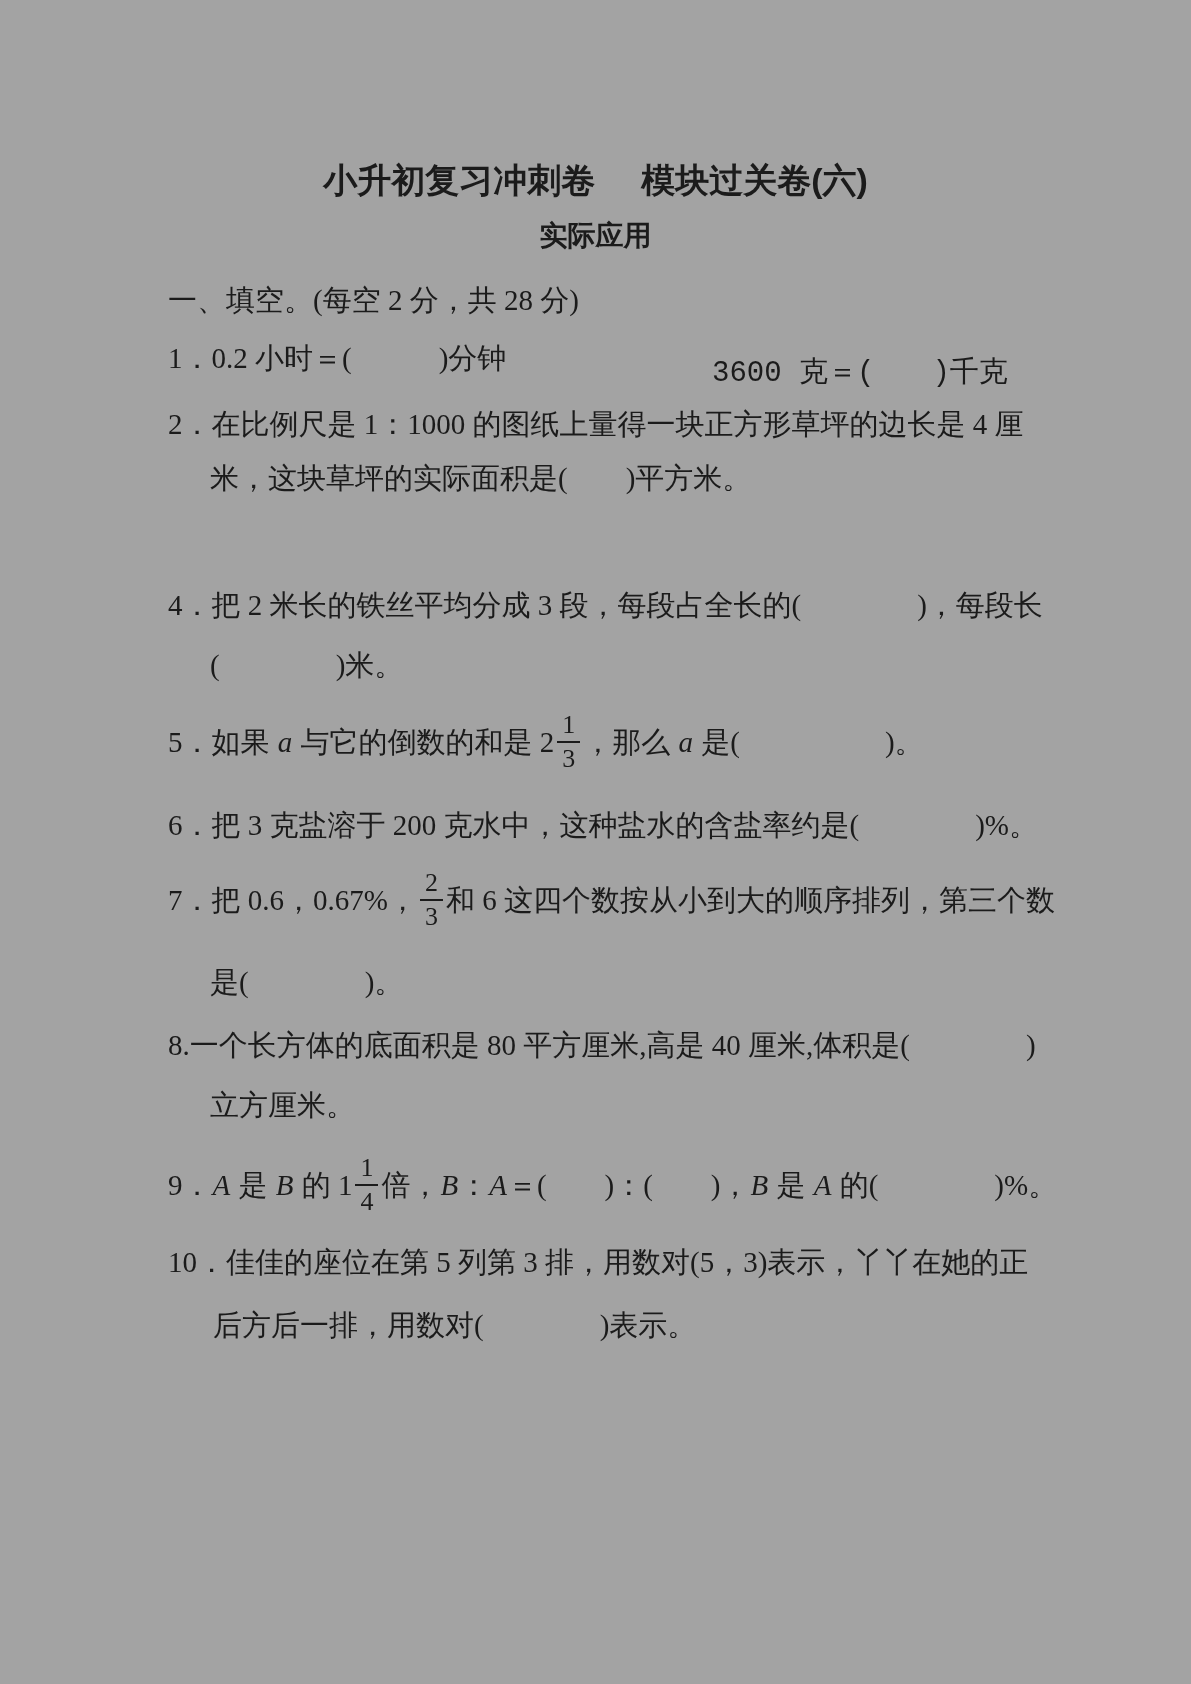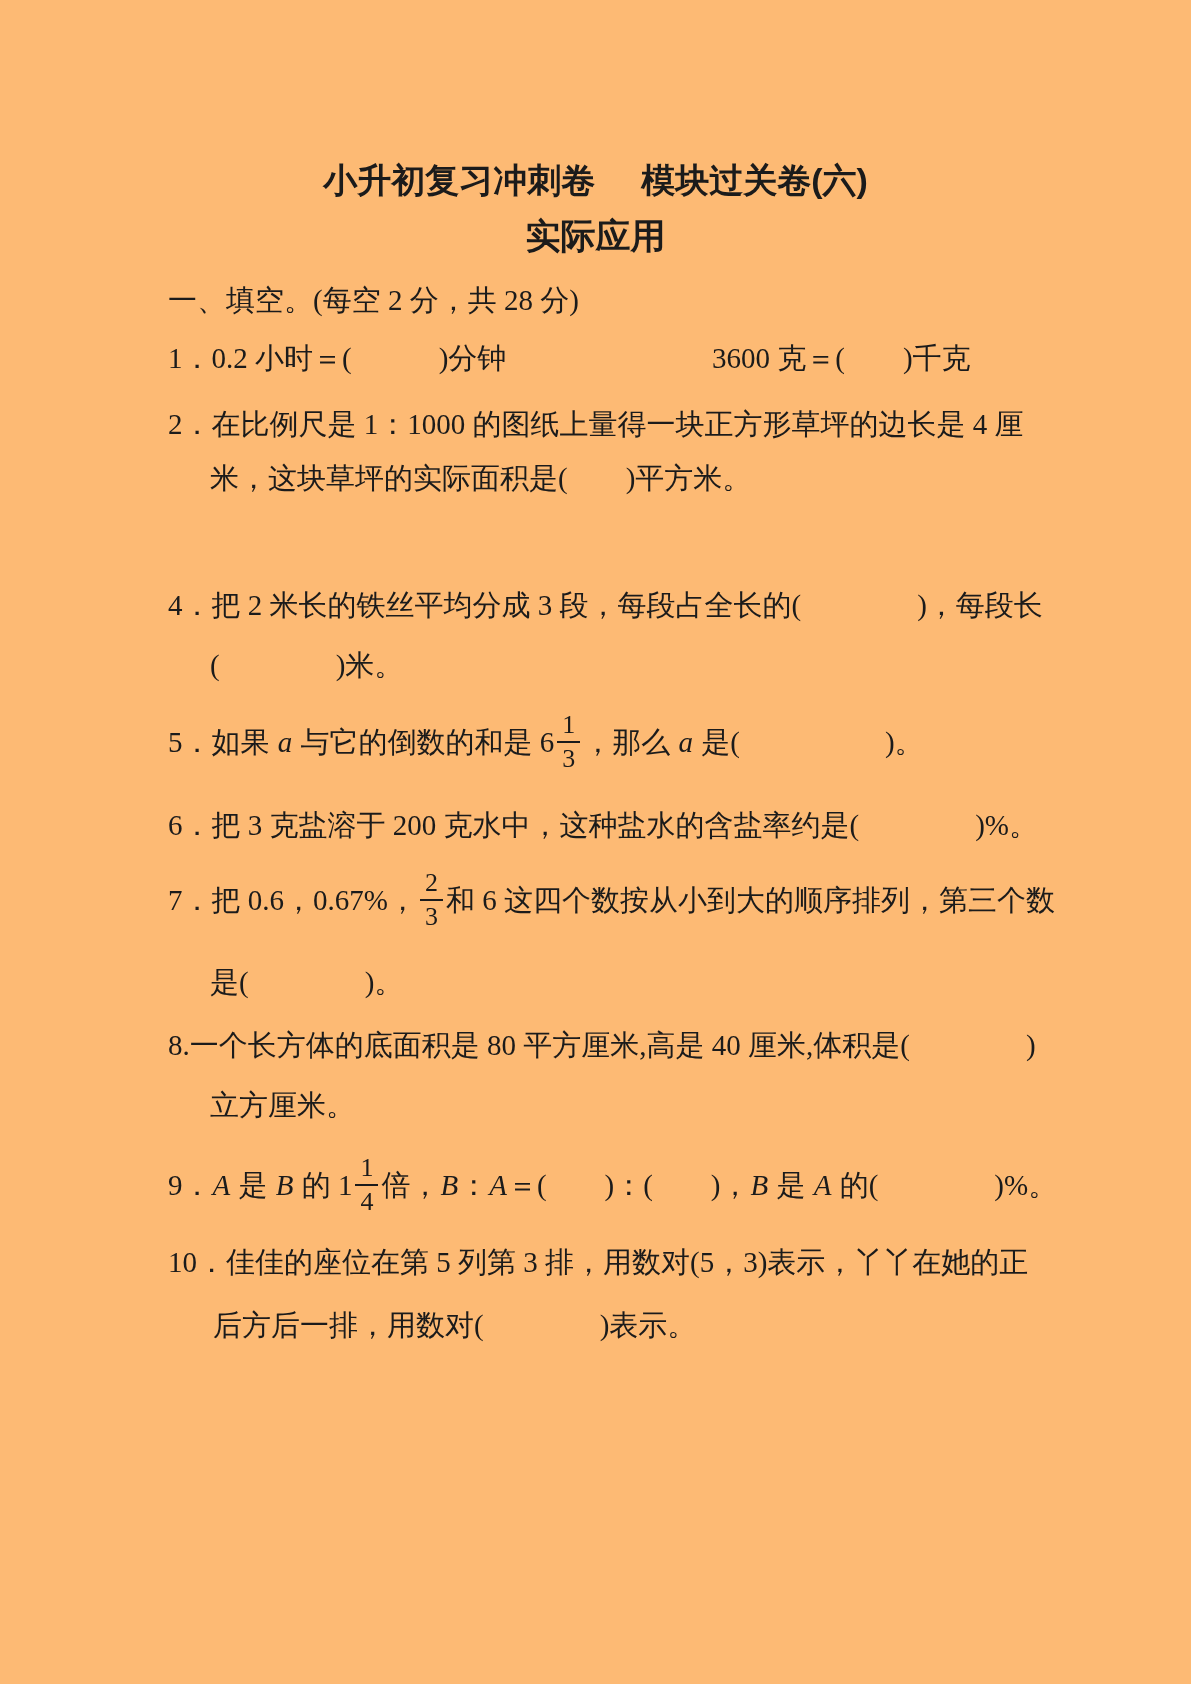"小升初复习冲刺卷 模块过关卷(六)" .page { background: #fdba74 -> #a3a3a3 }
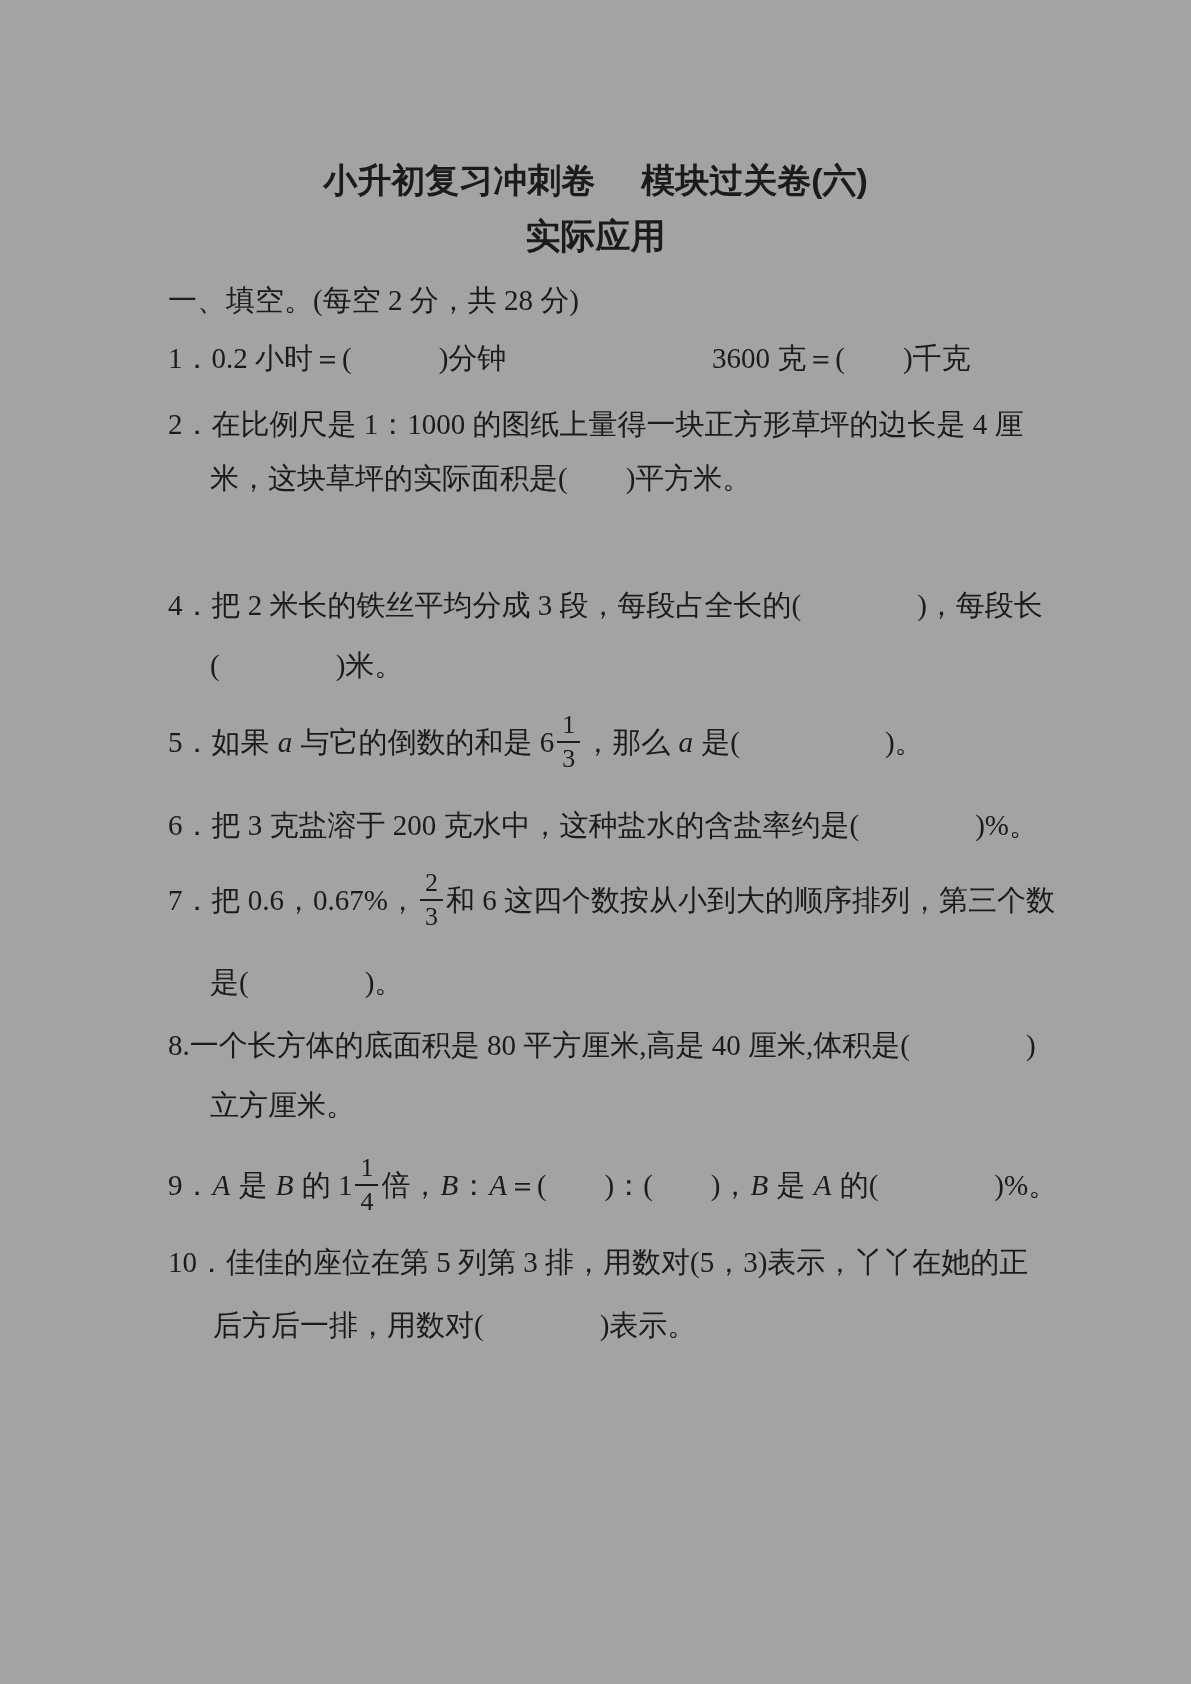"实际应用" .subtitle { font-size: 35px -> 28px }
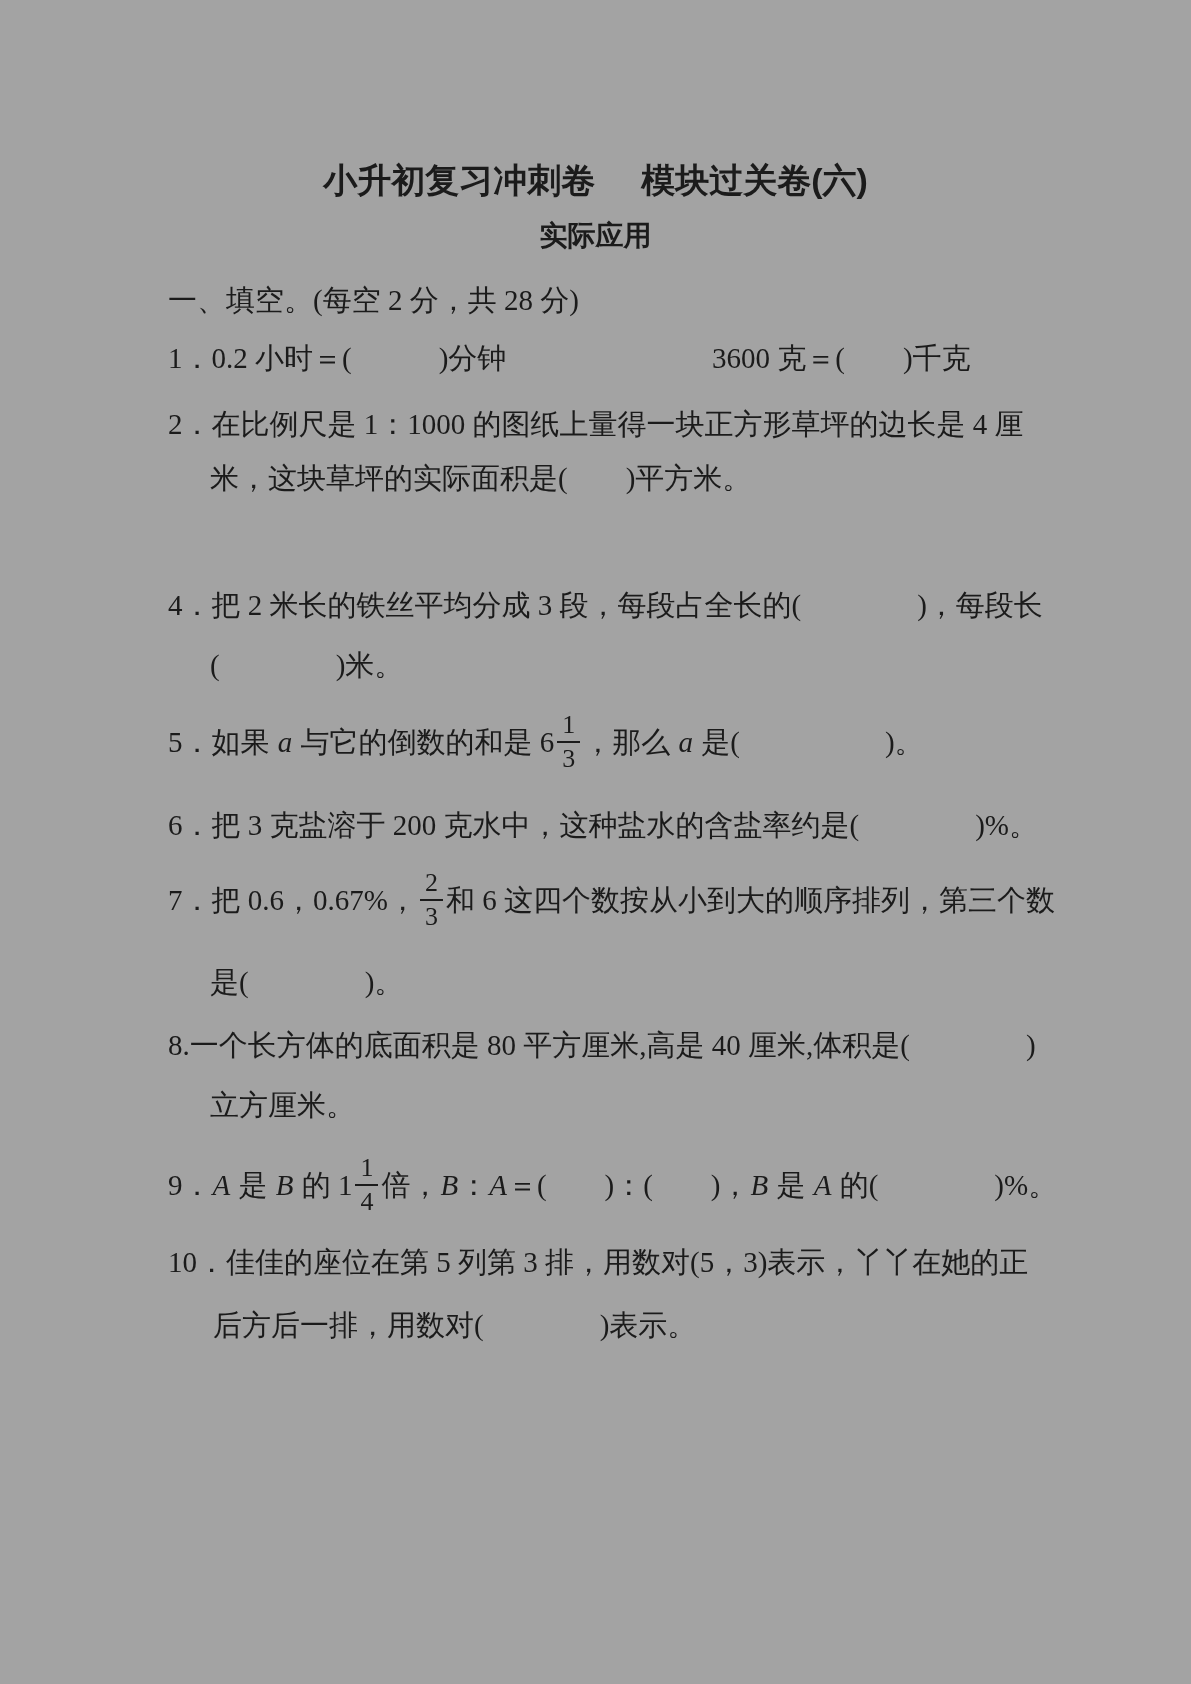"3600 克＝( )千克" .q1b { font-family: none -> Liberation Mono, monospace; top: 0 -> 16px }
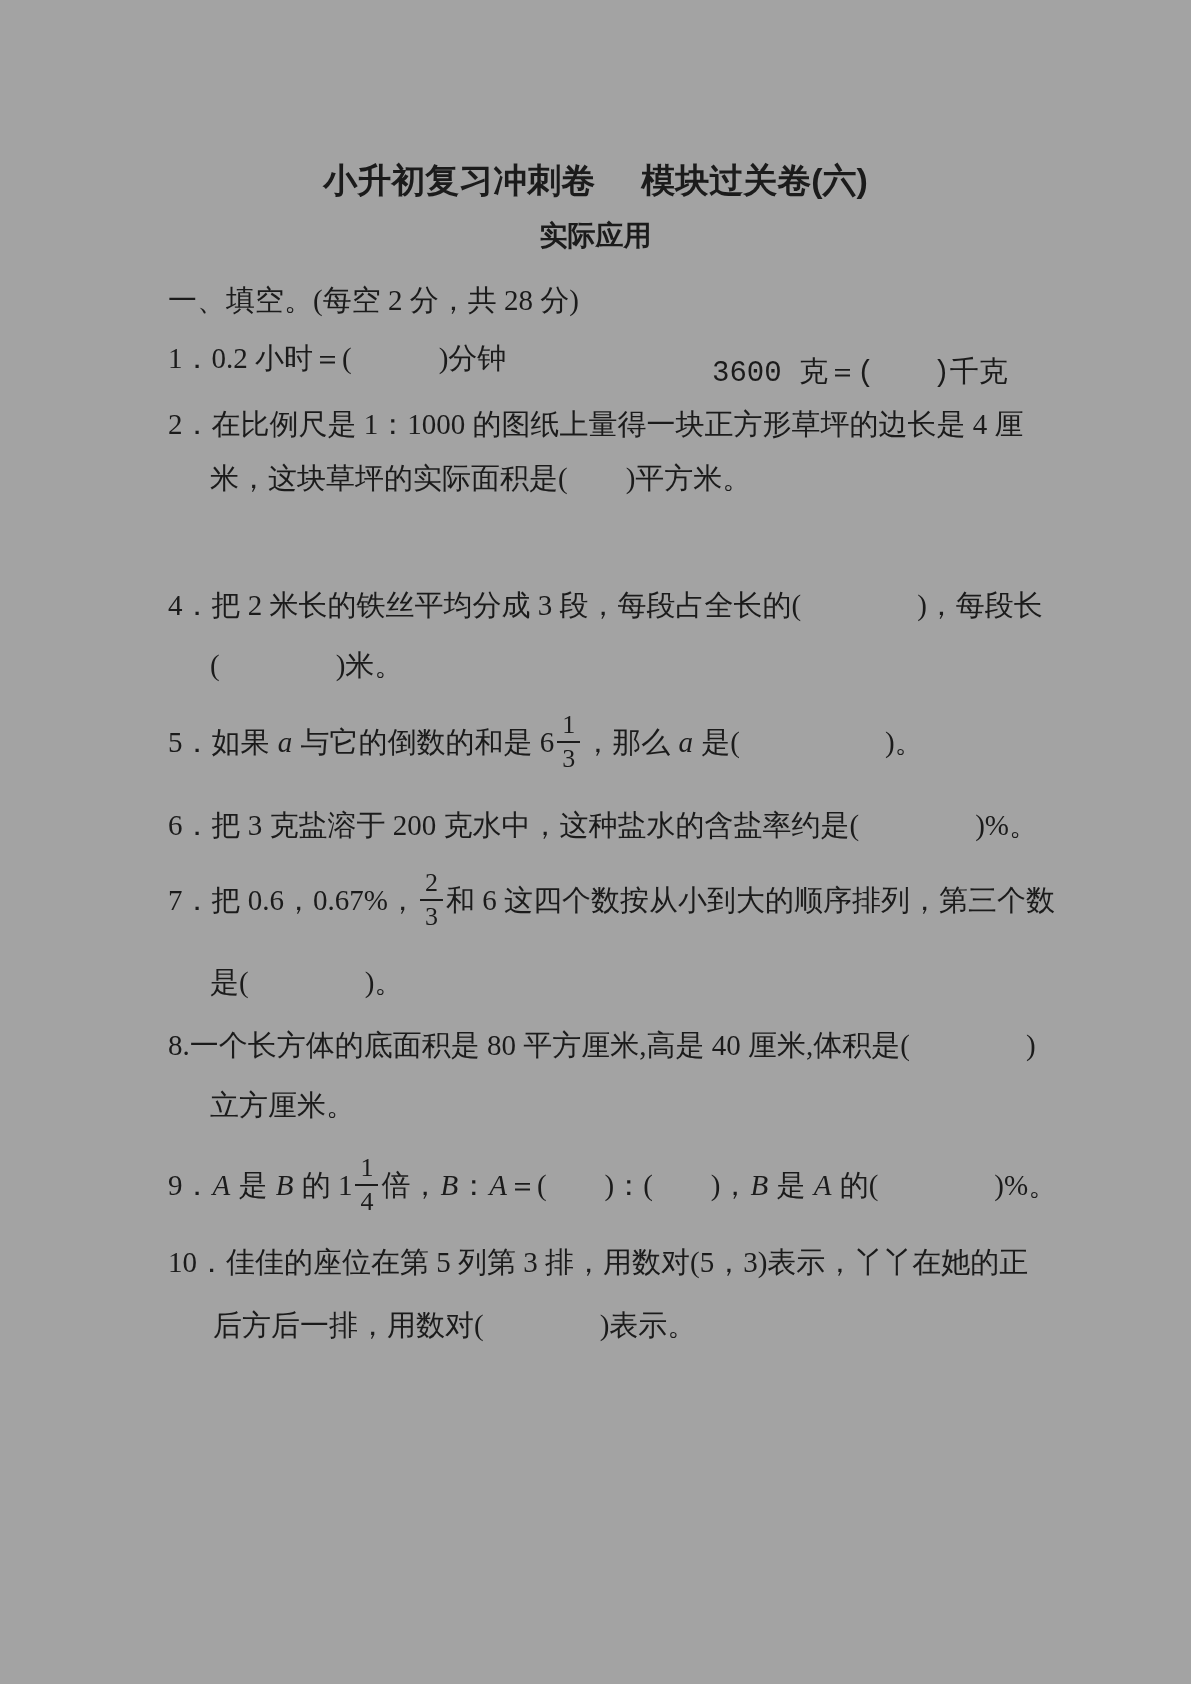"与它的倒数的和是 6" span { text: 6 -> 2 }
